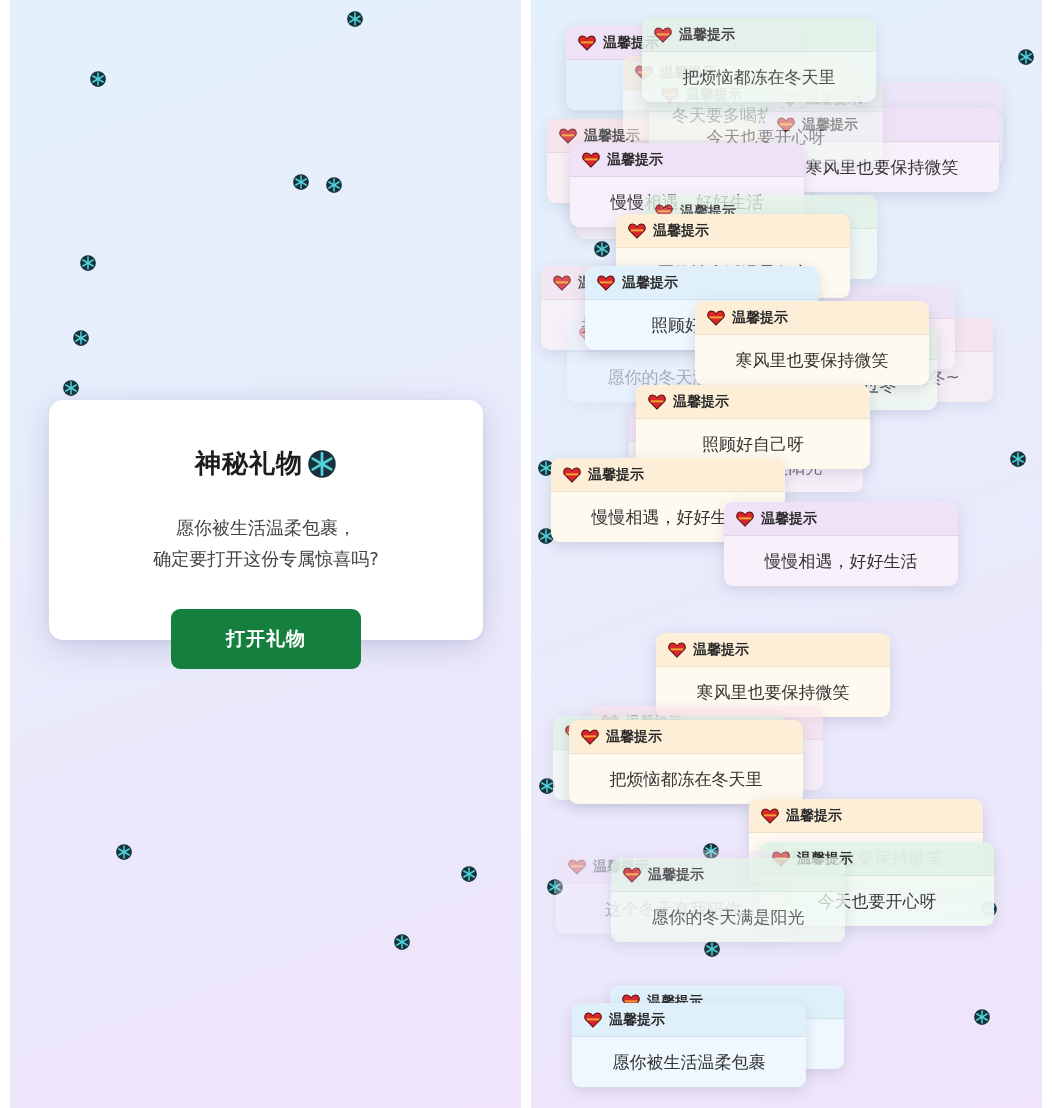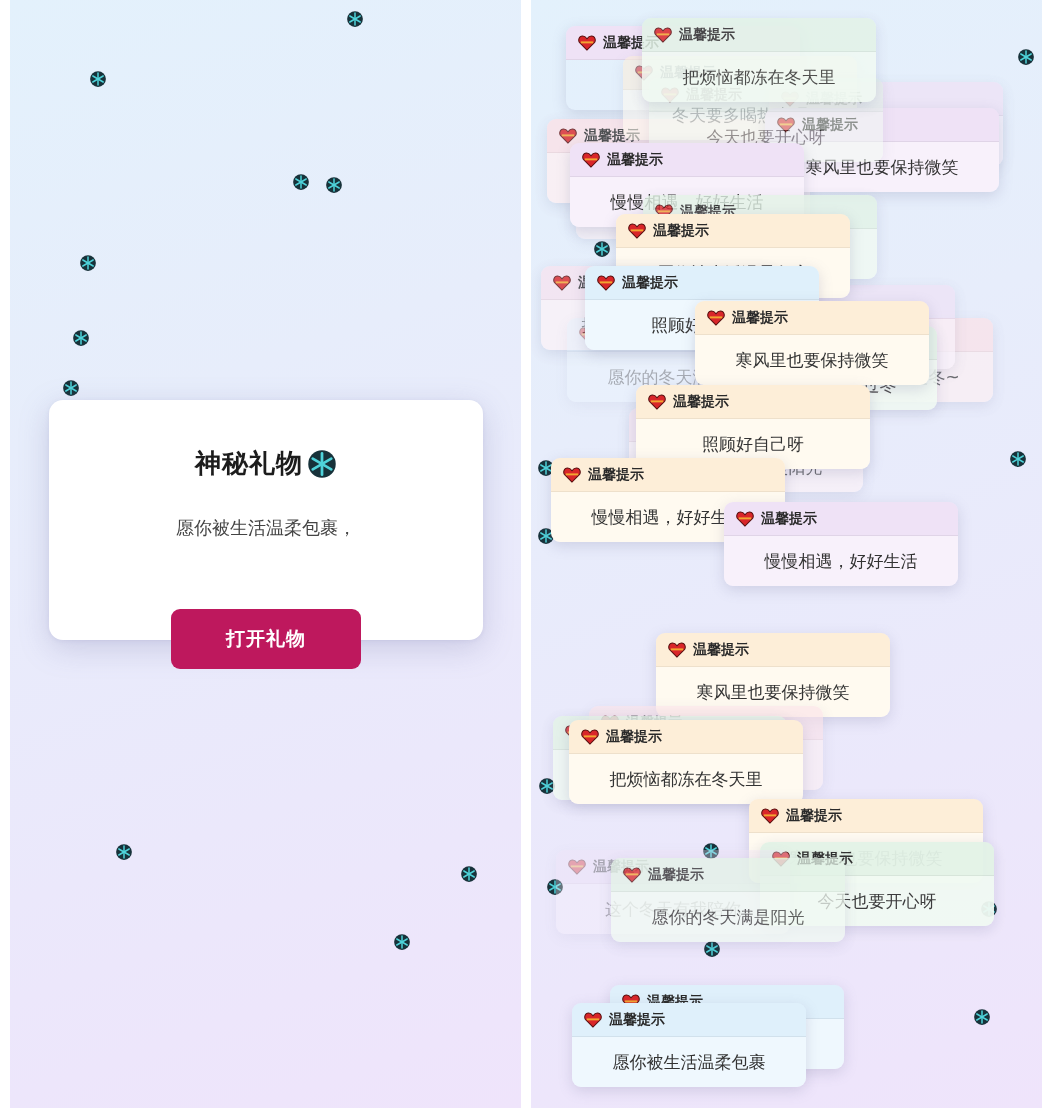"确定要打开这份专属惊喜吗?" div { html: none -> <div>确定要打开这份专属惊喜吗?</div> }
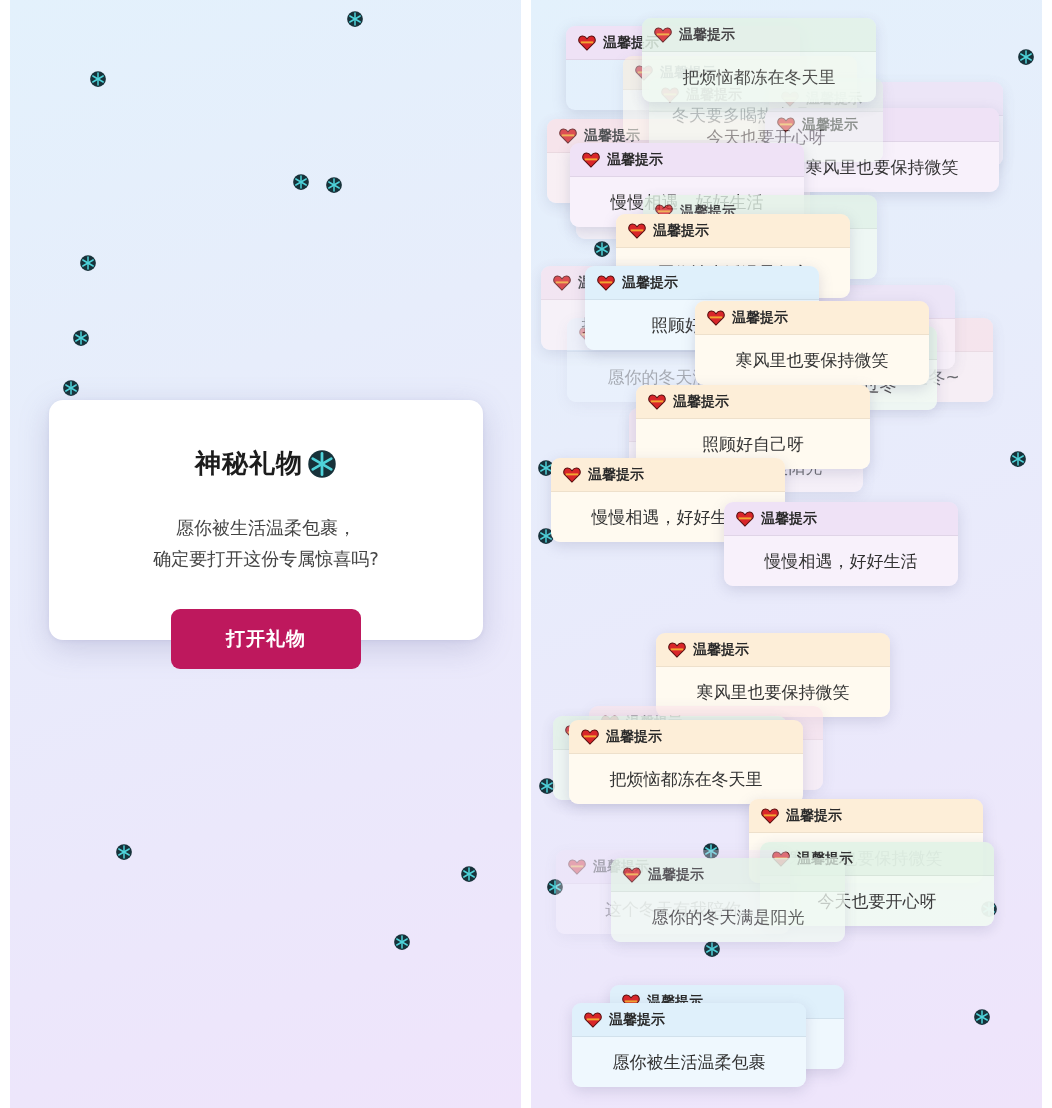"打开礼物" .modal-btn { background: #be185d -> #15803d }
